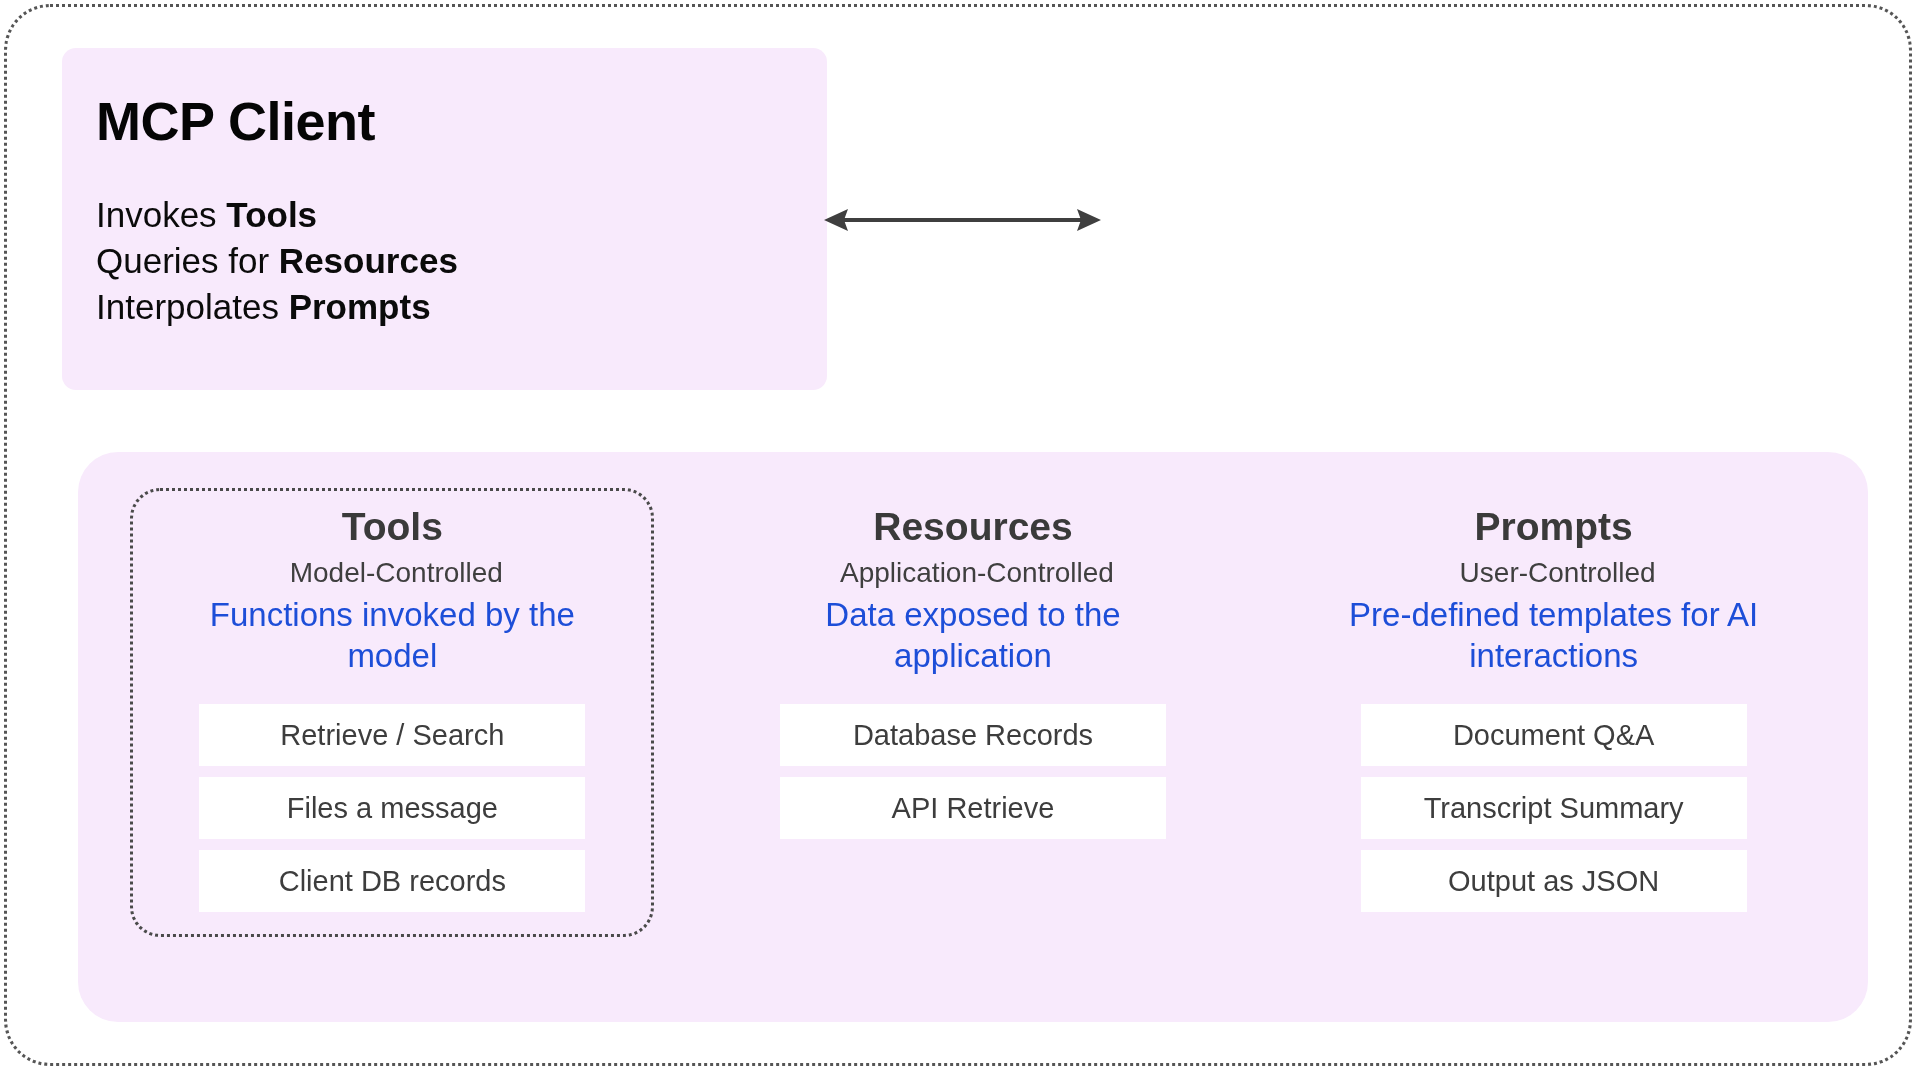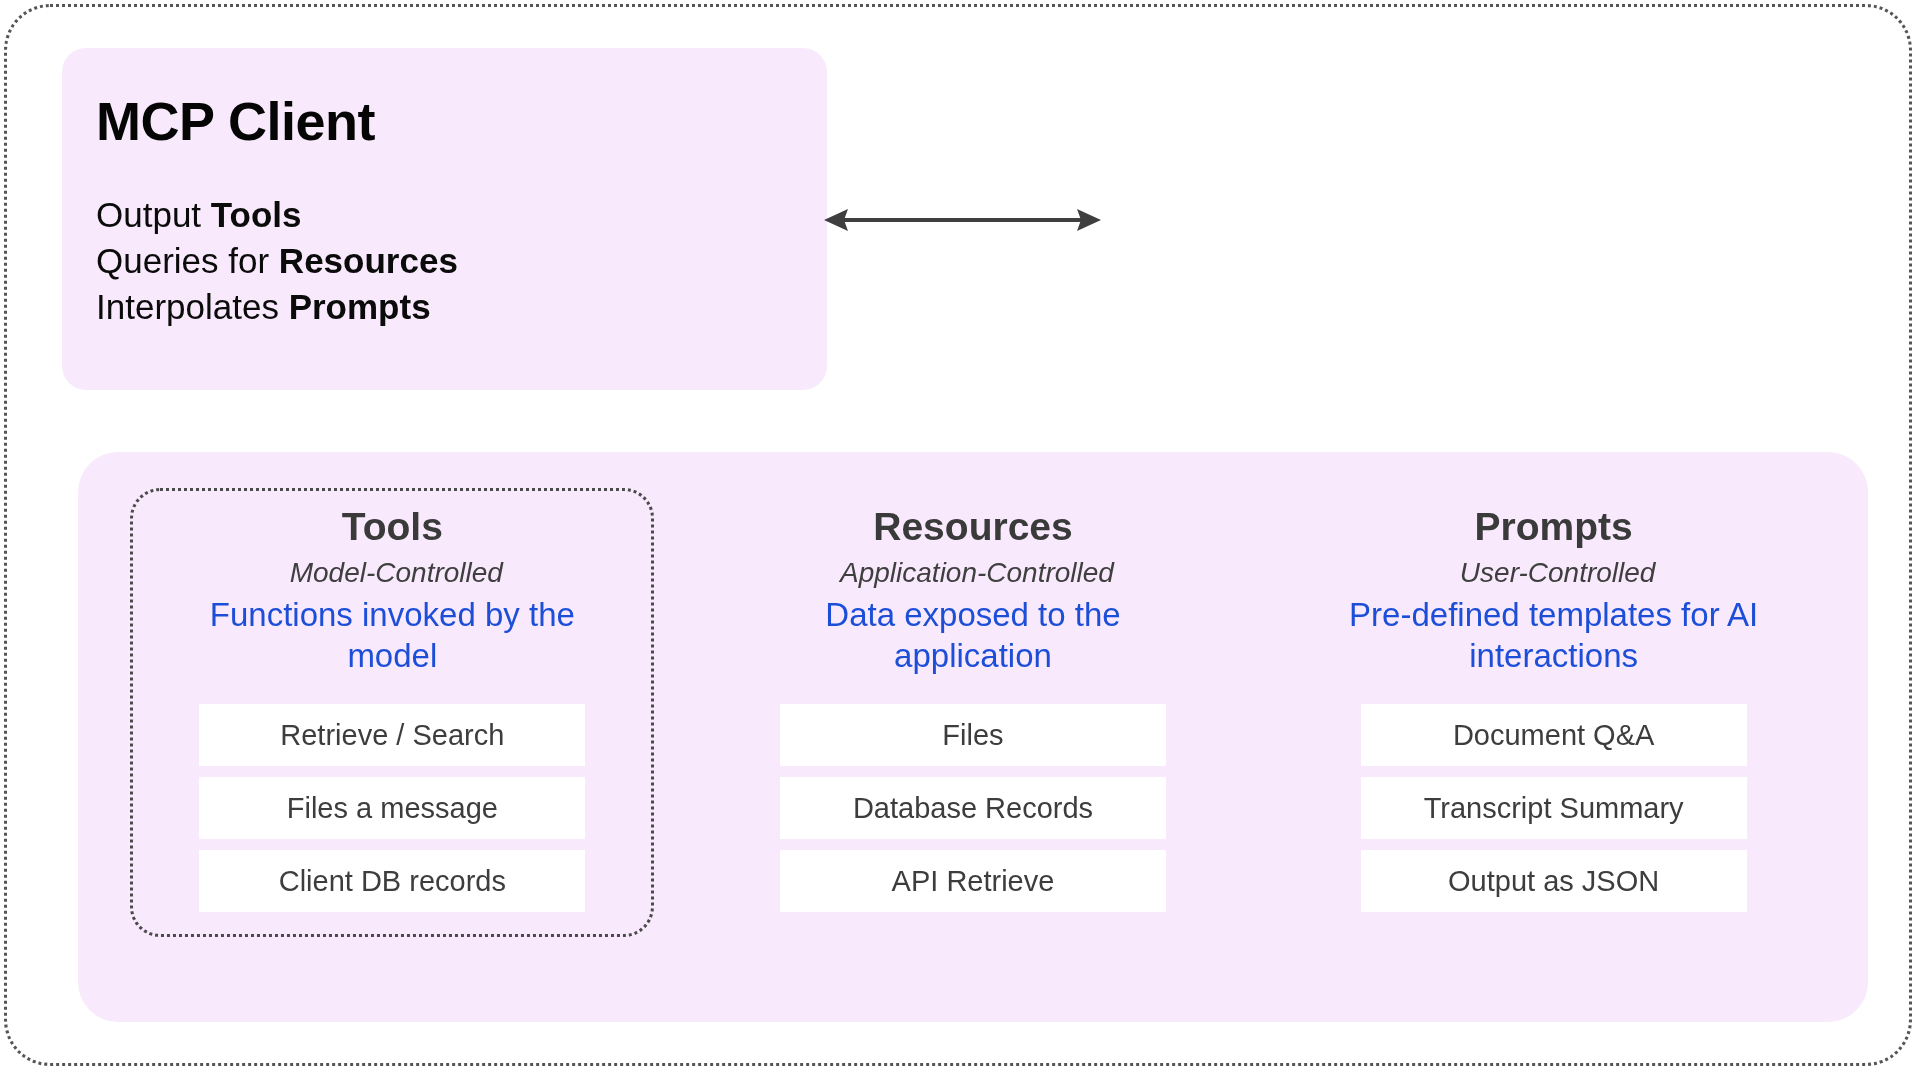"MCP Client" .node-card { border-radius: 24px -> 14px }
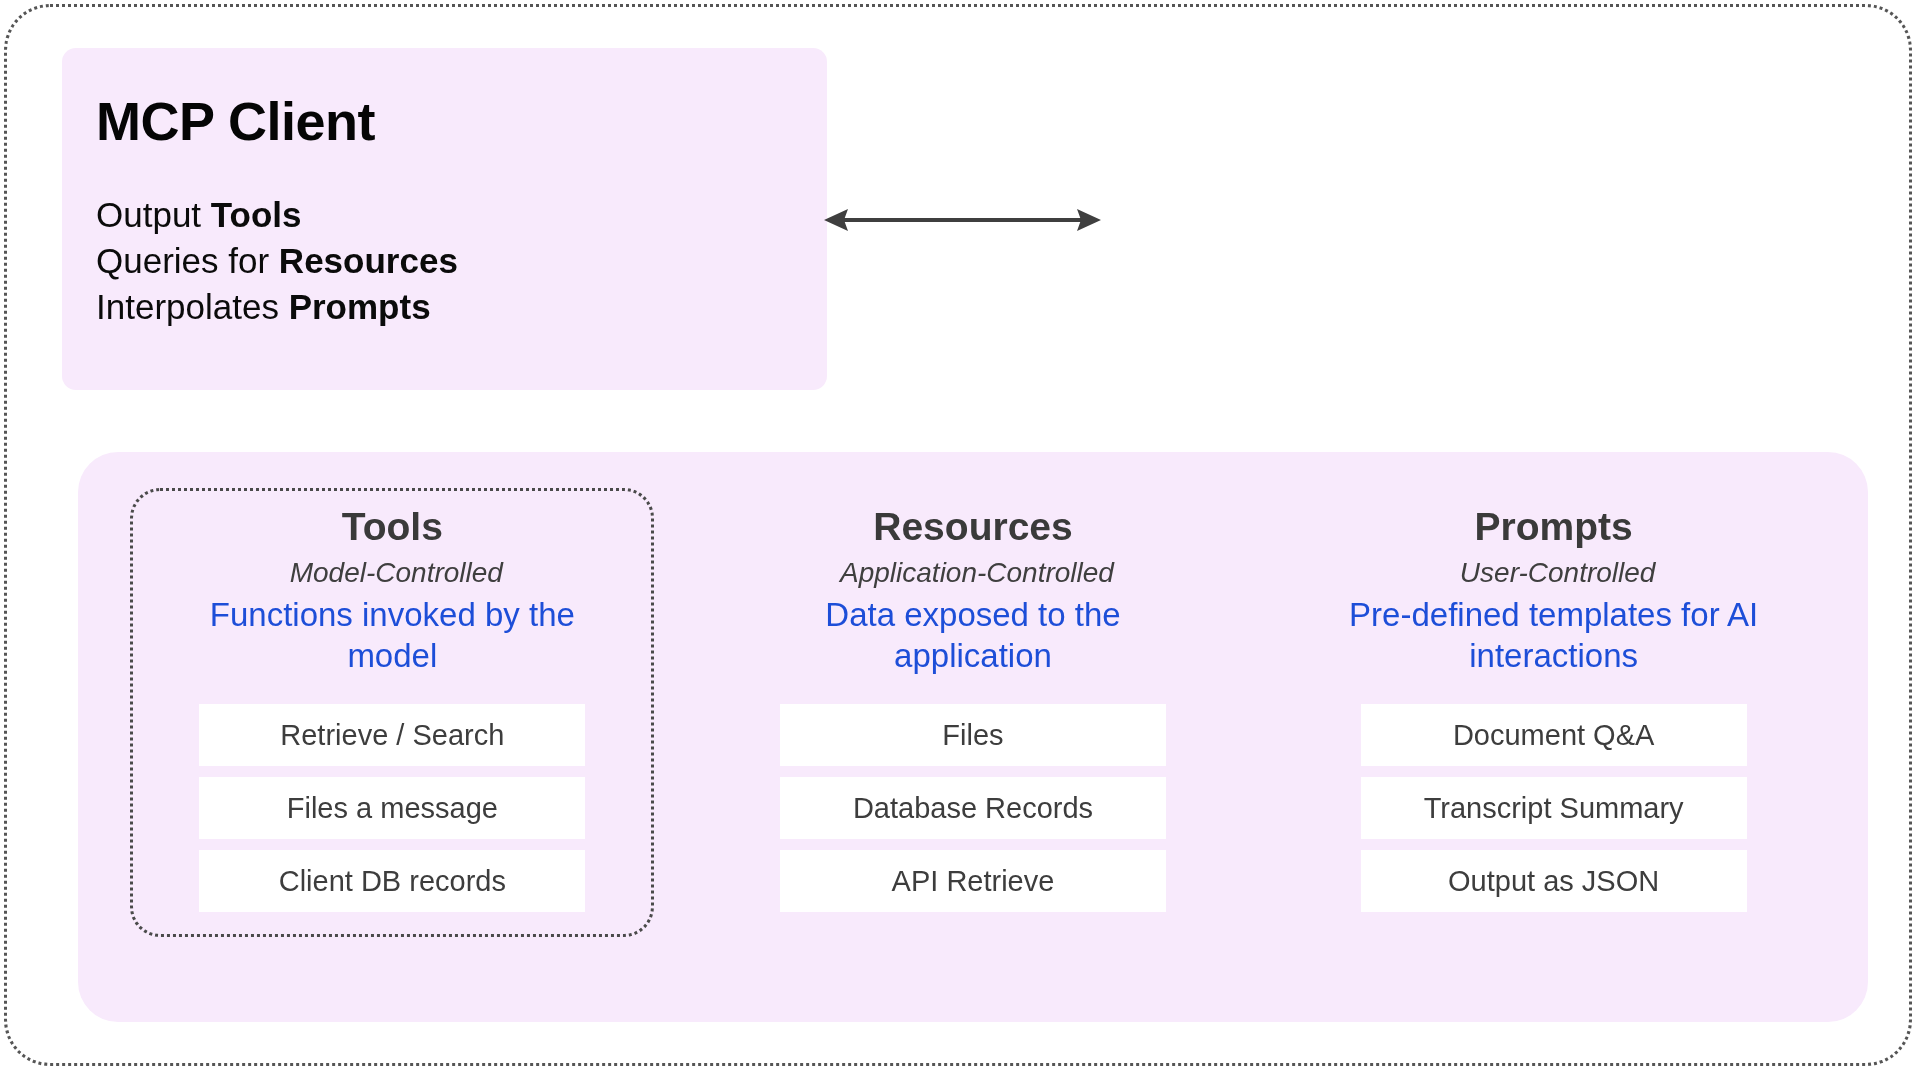"Output" span { text: Output -> Invokes }
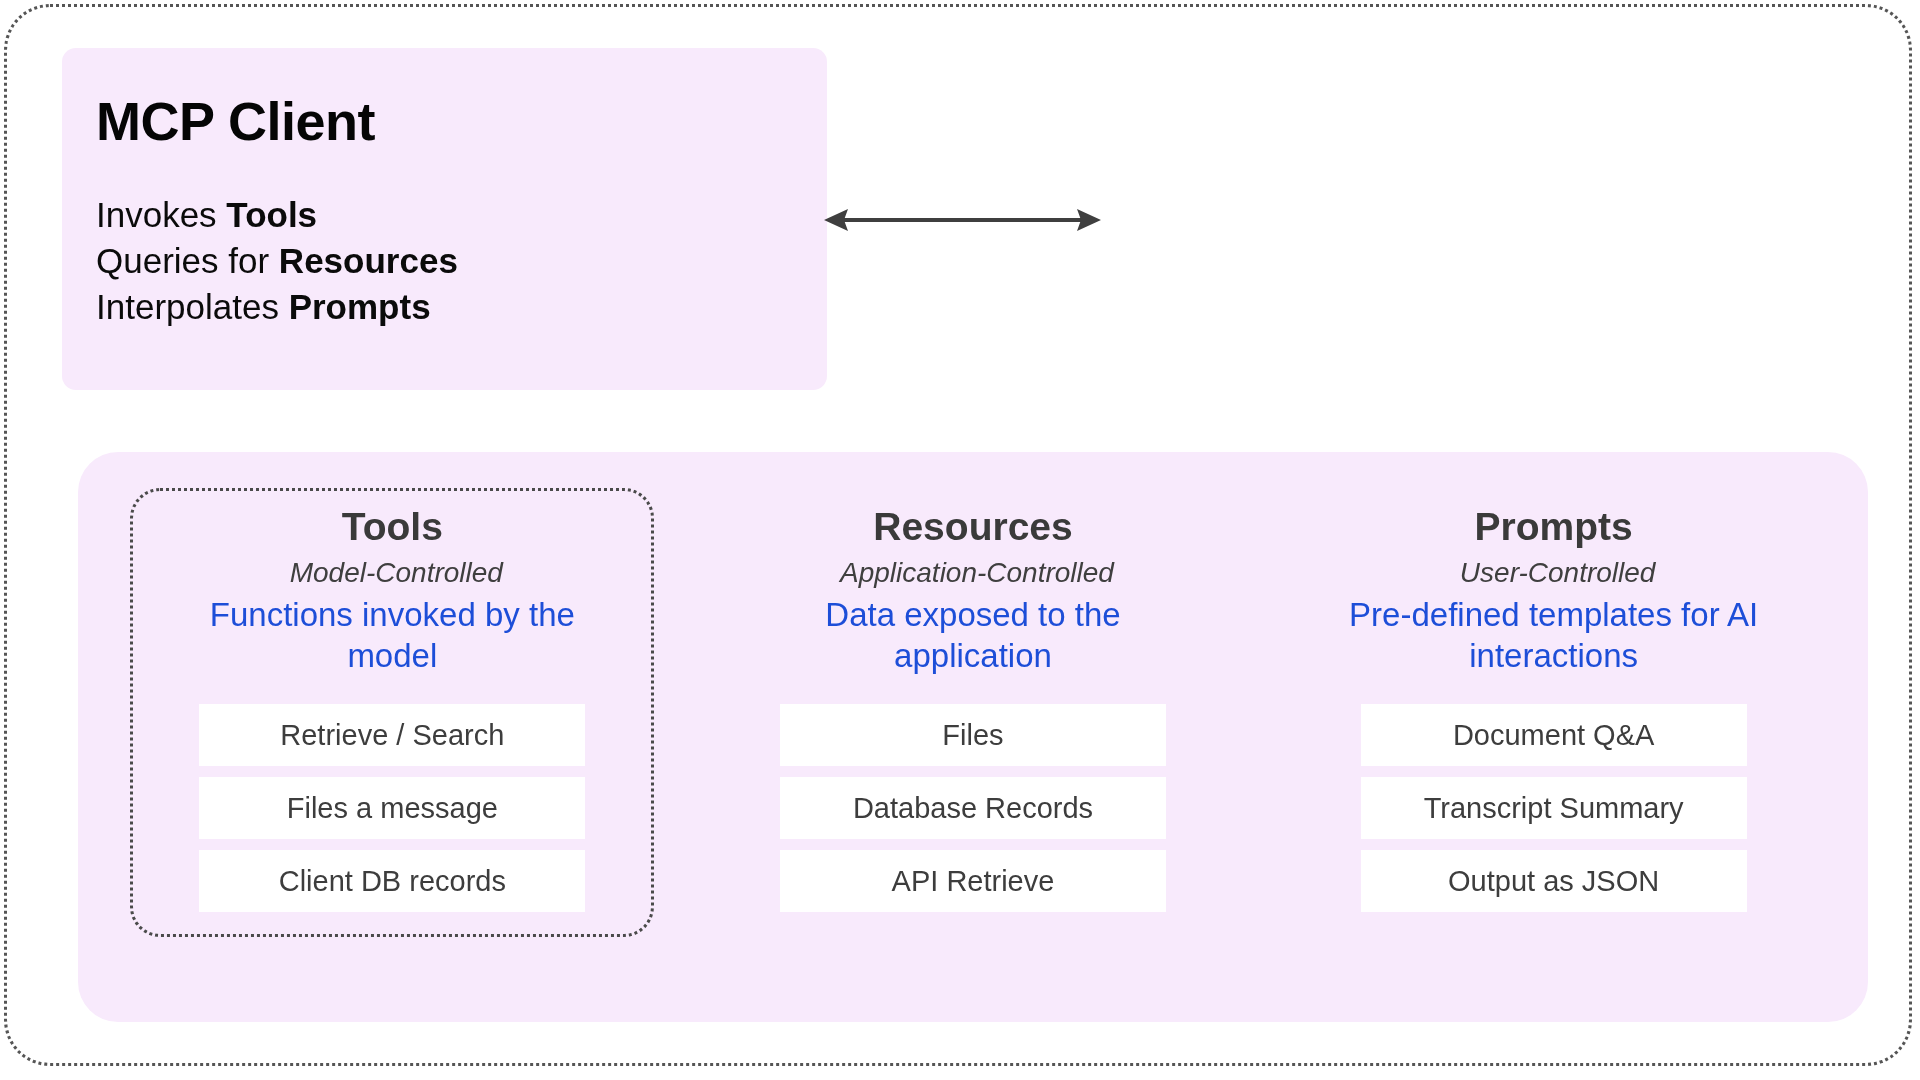"Model-Controlled" .col-subtitle { font-style: italic -> none }
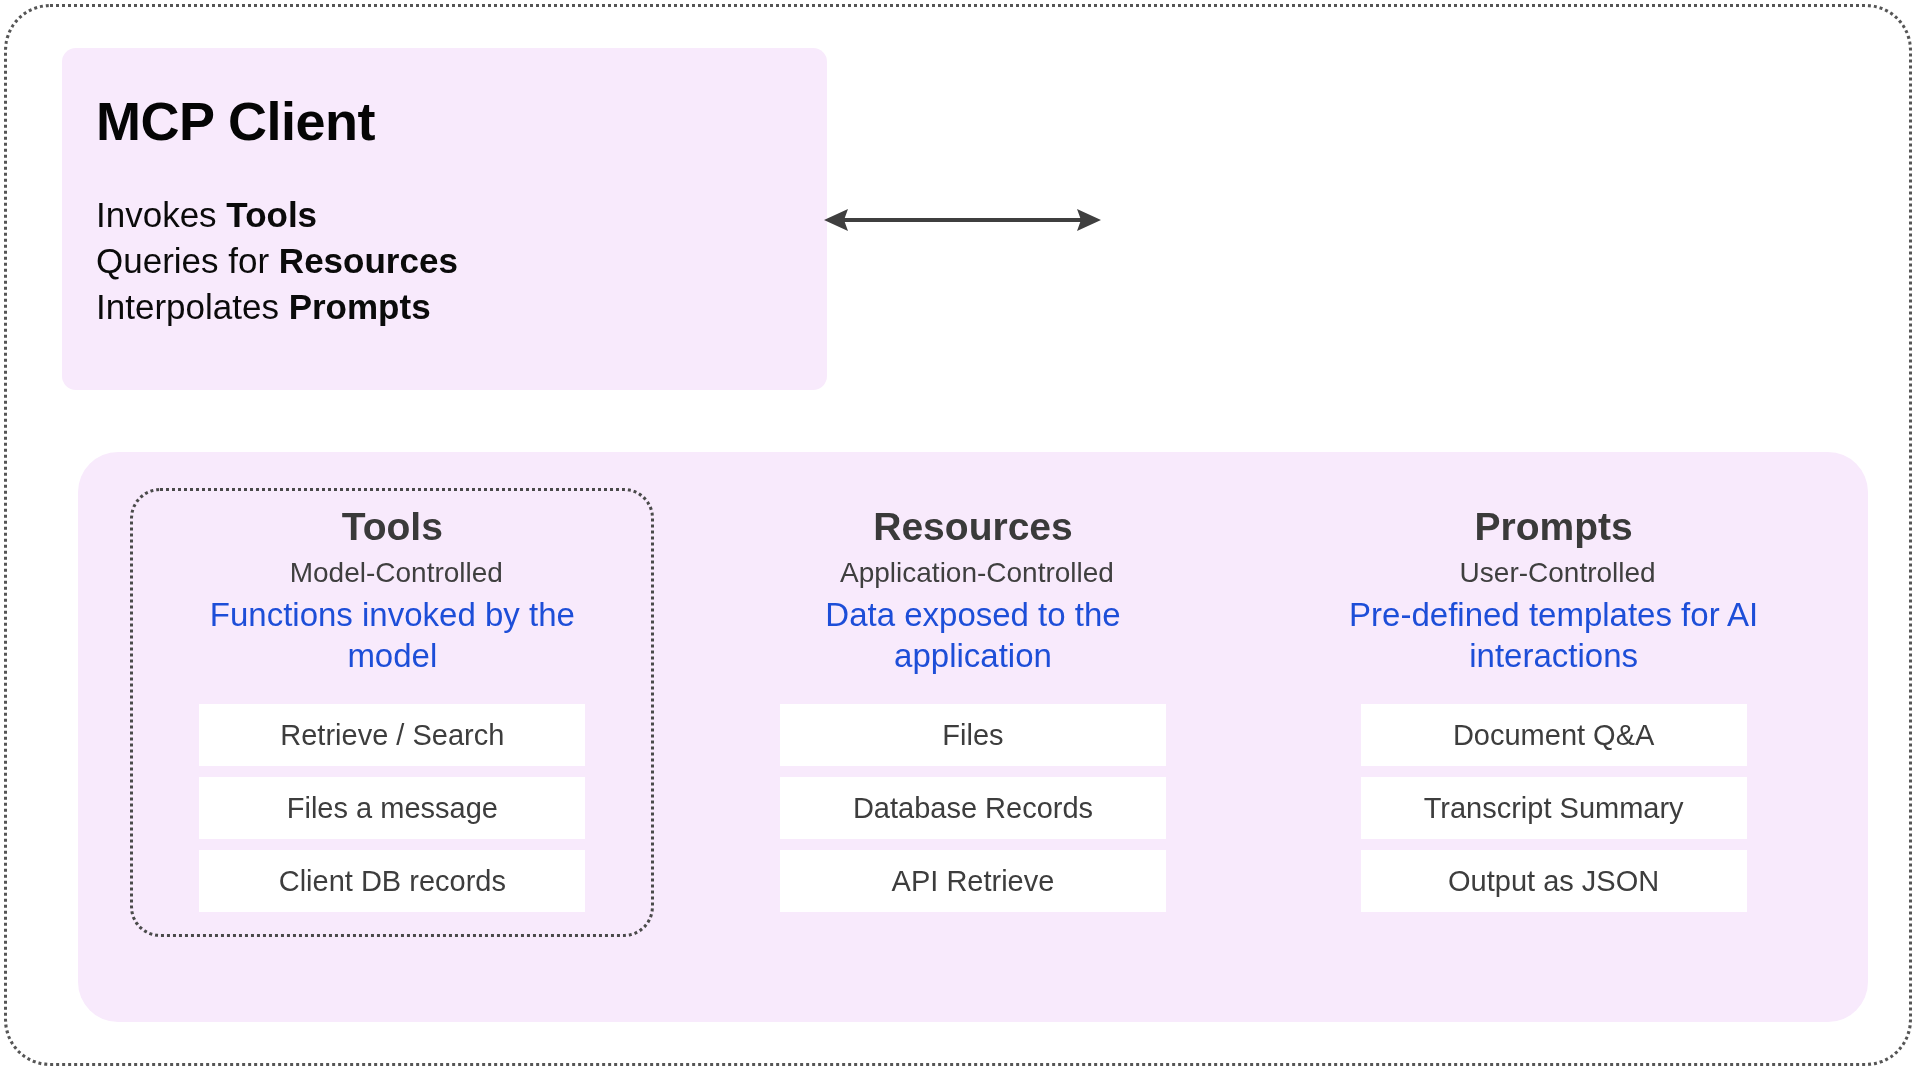"Files" div.chip { html: <div>Files</div> -> none }
